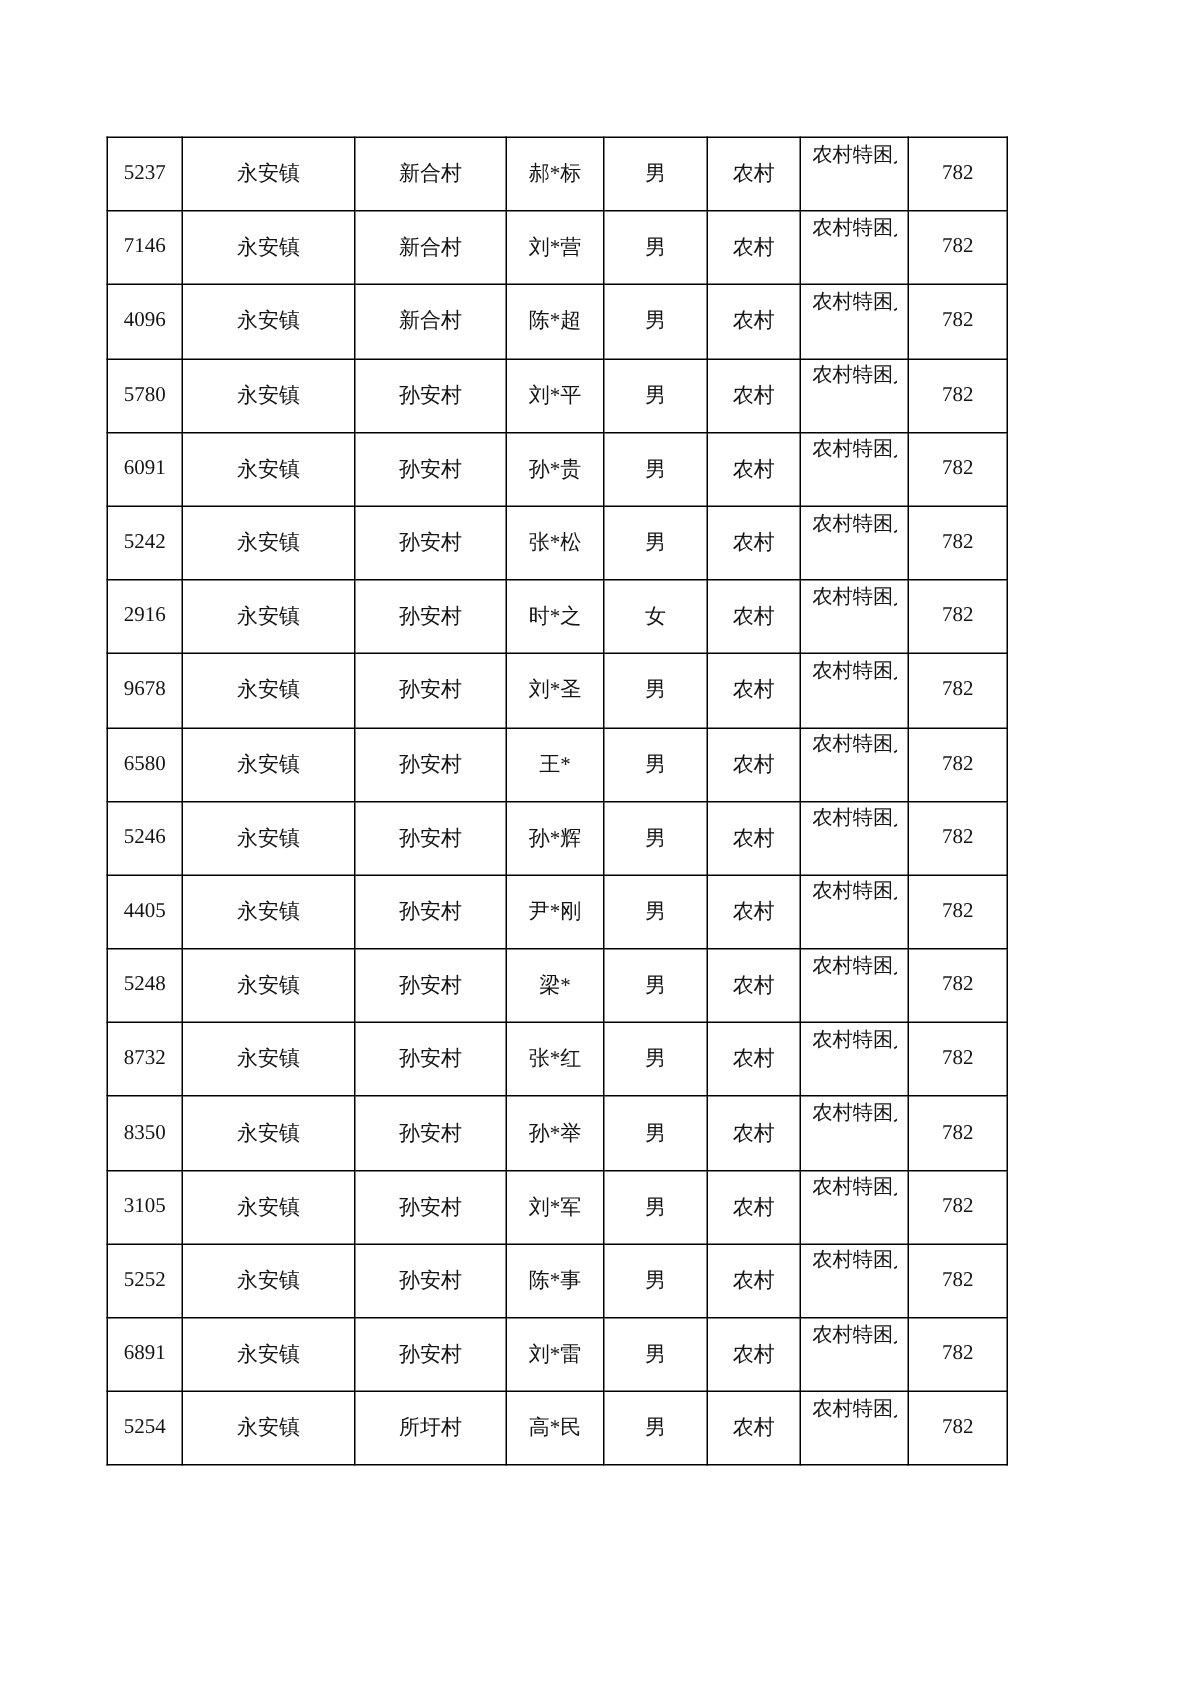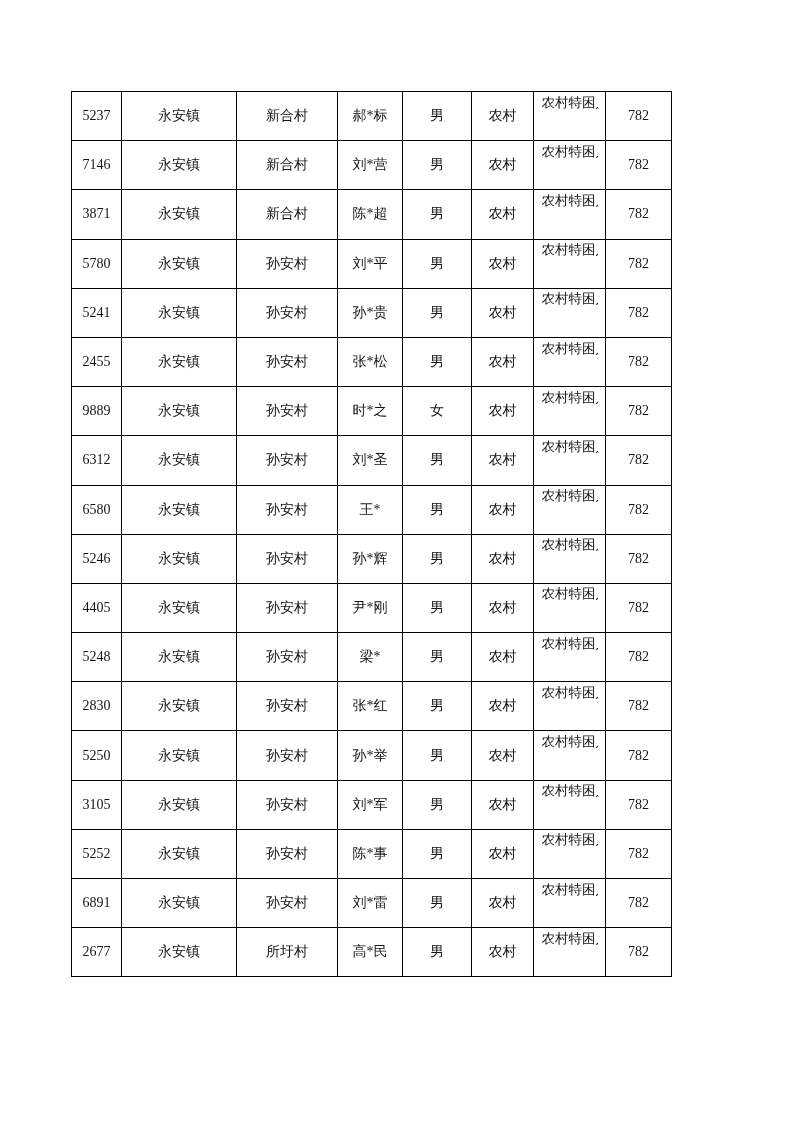"3871" td { text: 3871 -> 4096 }
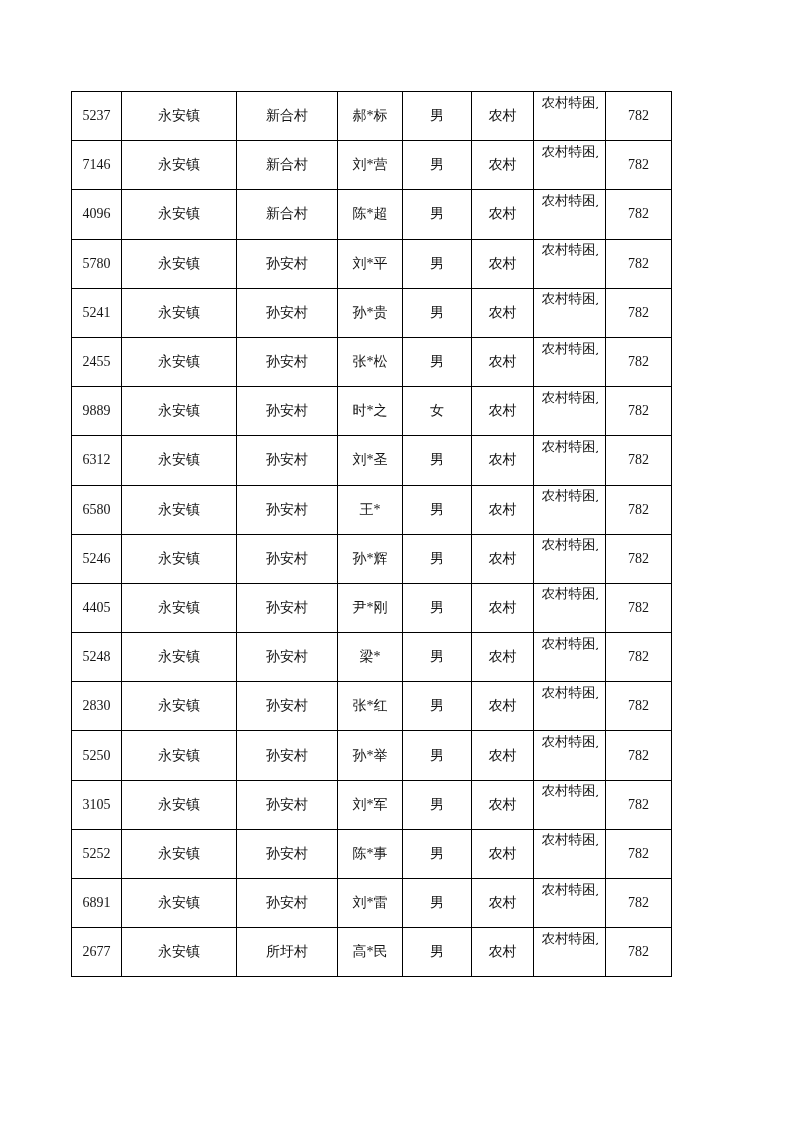"5241" td { text: 5241 -> 6091 }
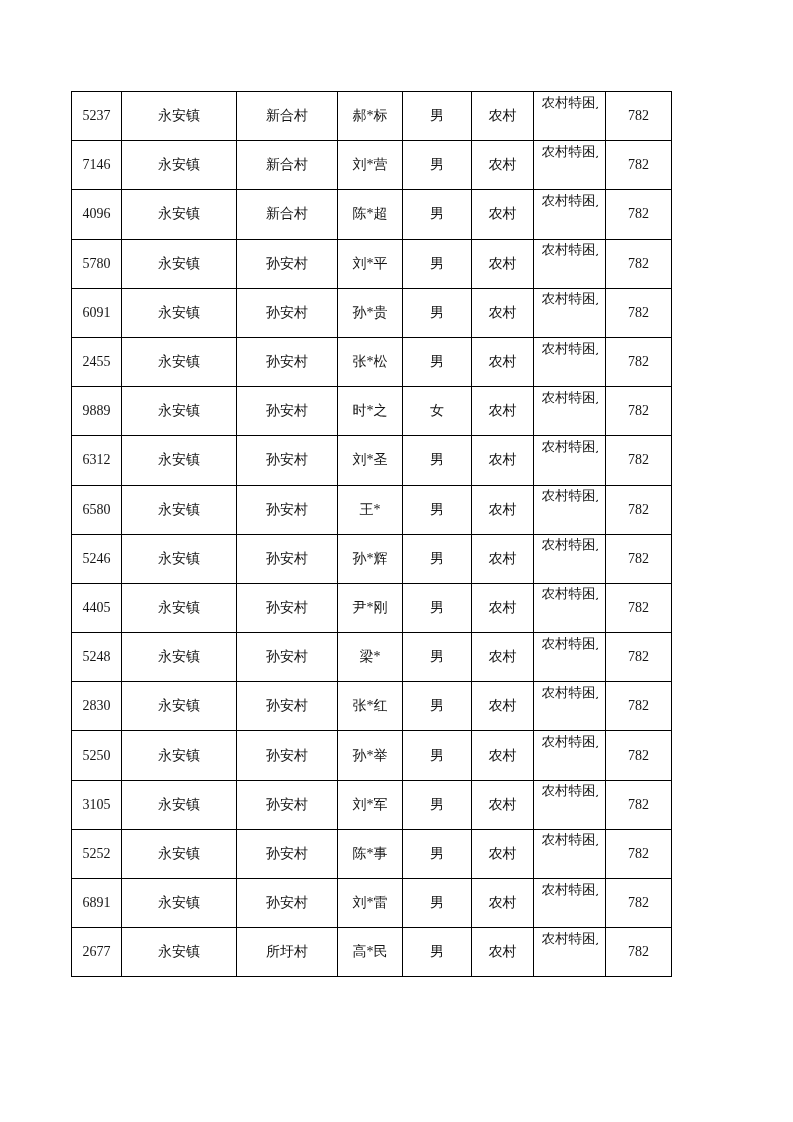"2455" td { text: 2455 -> 5242 }
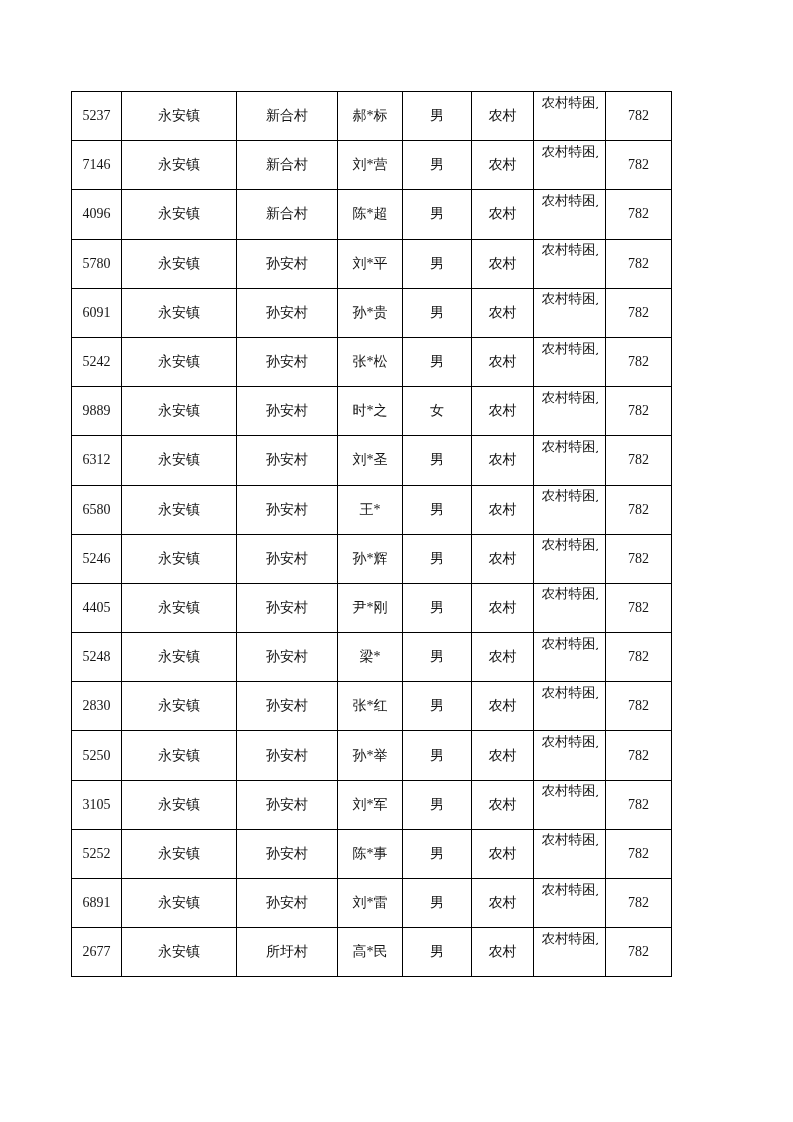"9889" td { text: 9889 -> 2916 }
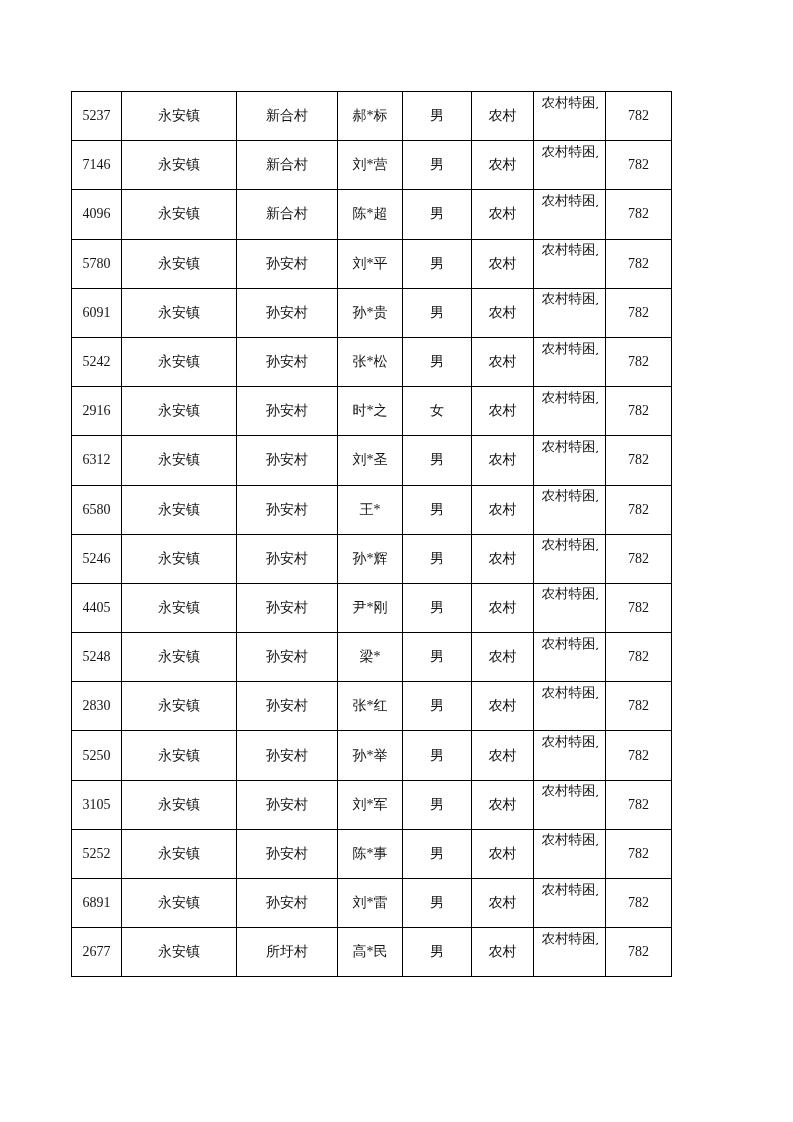"6312" td { text: 6312 -> 9678 }
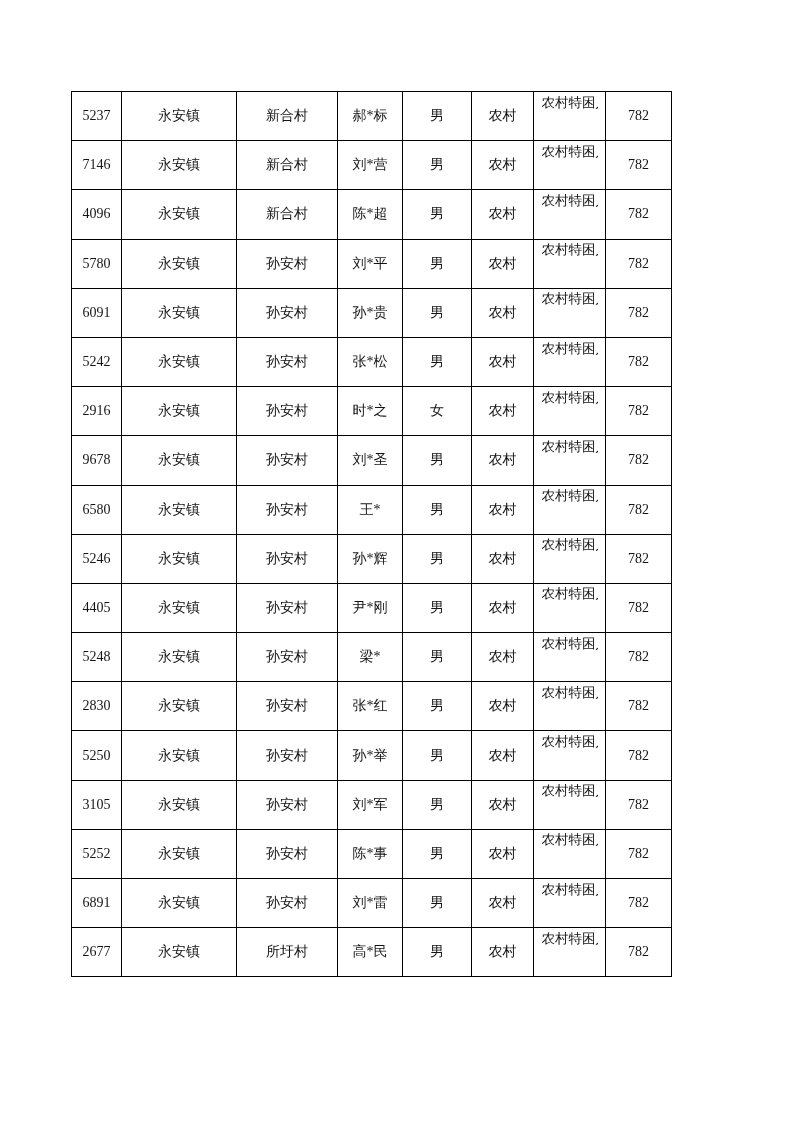"2830" td { text: 2830 -> 8732 }
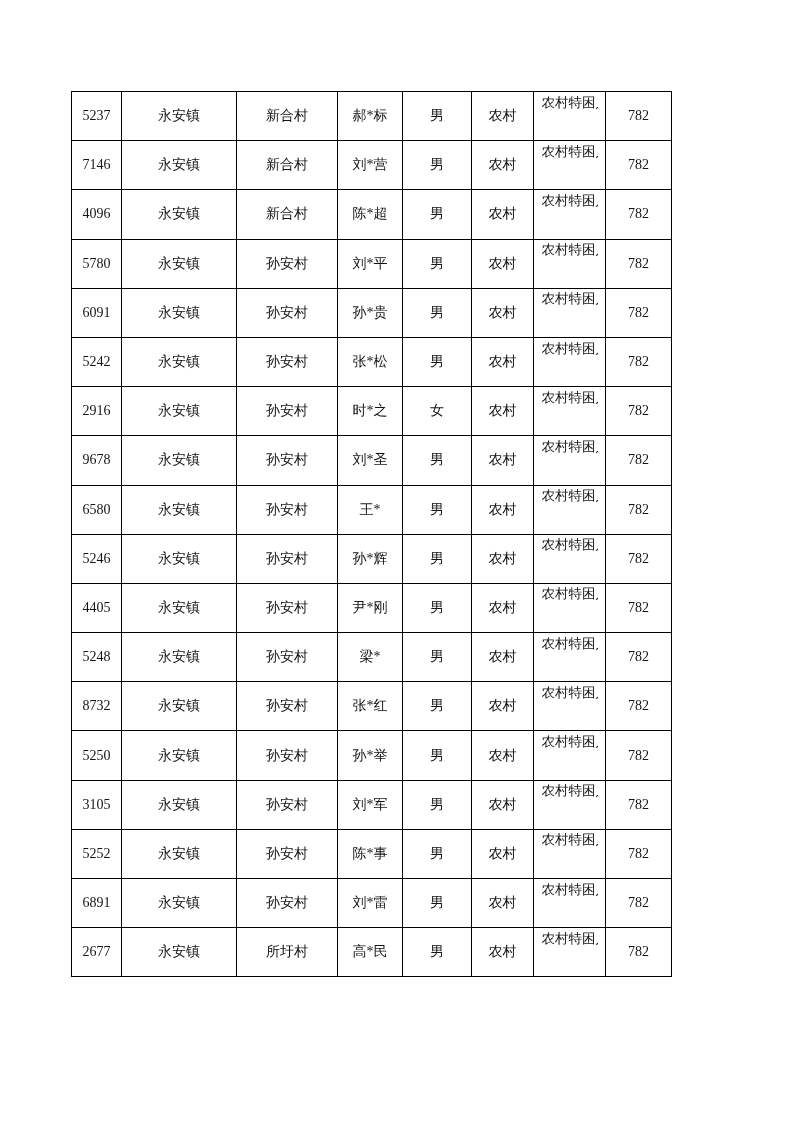"5250" td { text: 5250 -> 8350 }
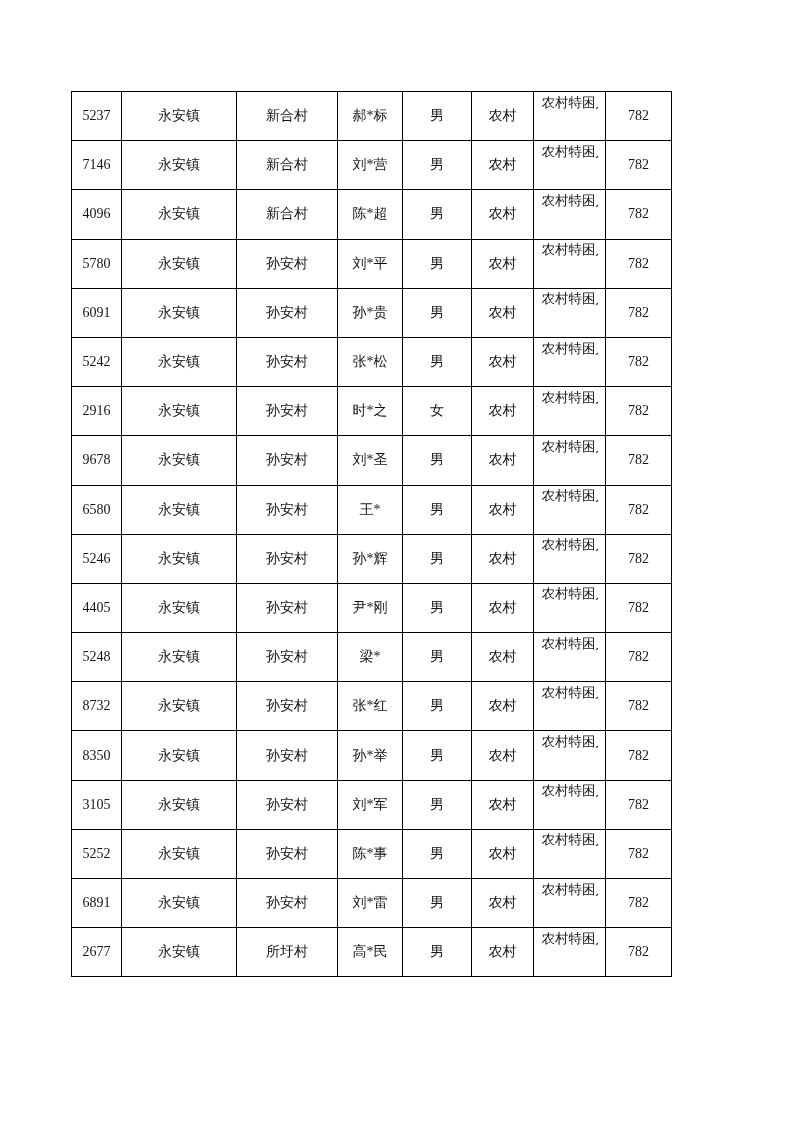"2677" td { text: 2677 -> 5254 }
